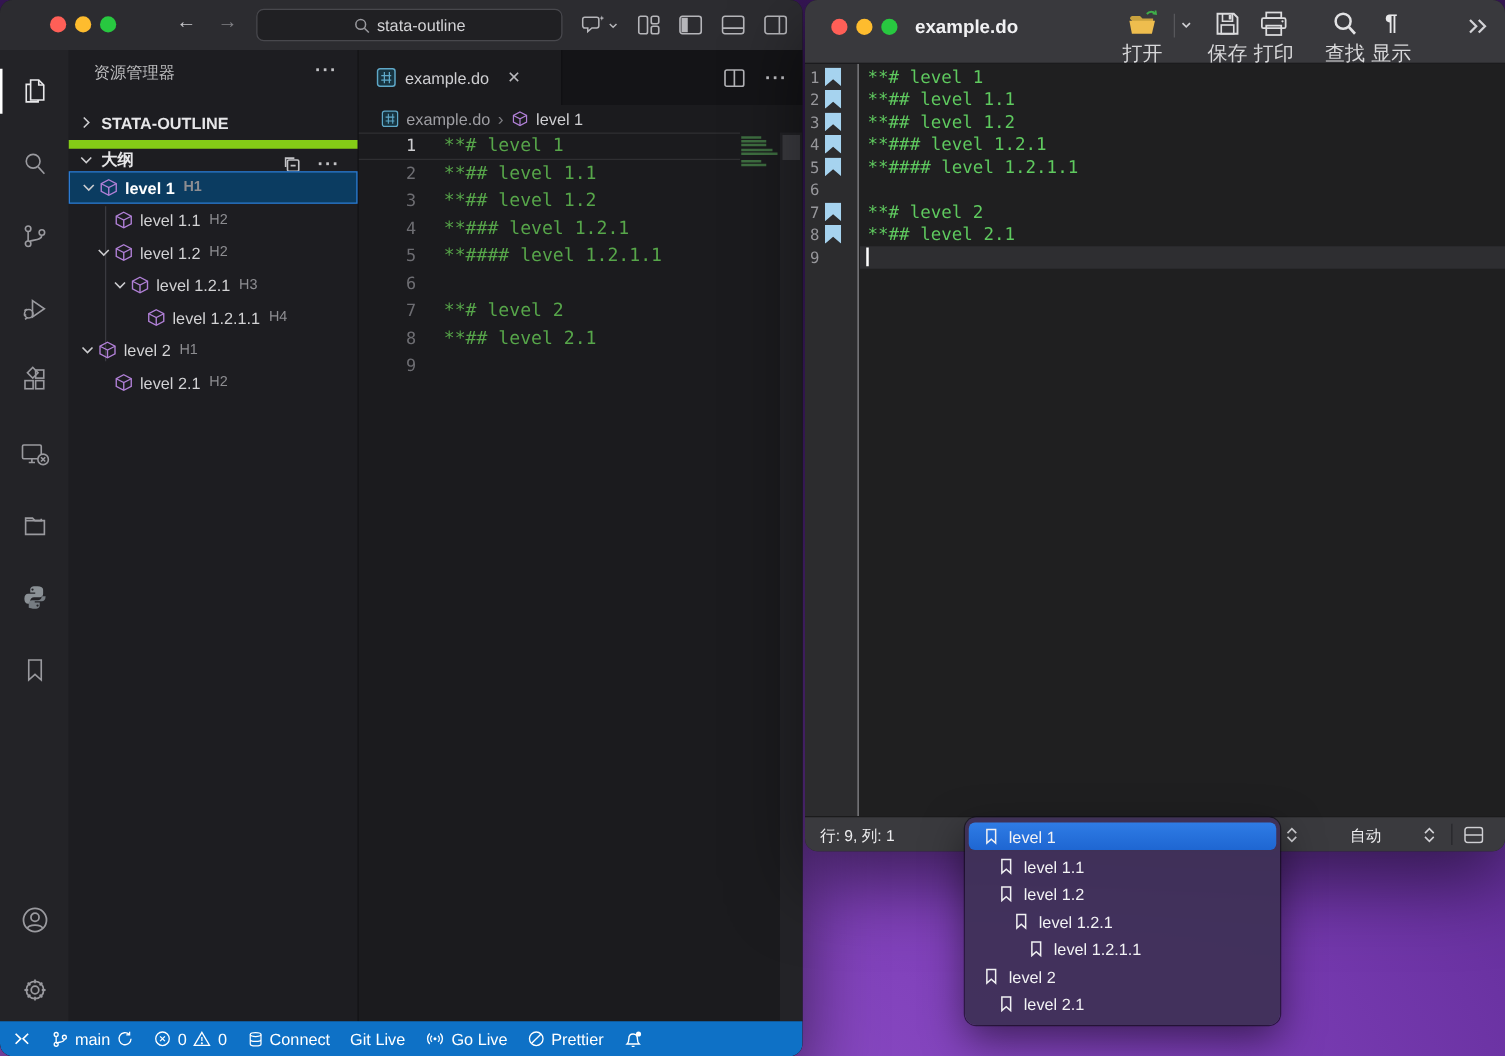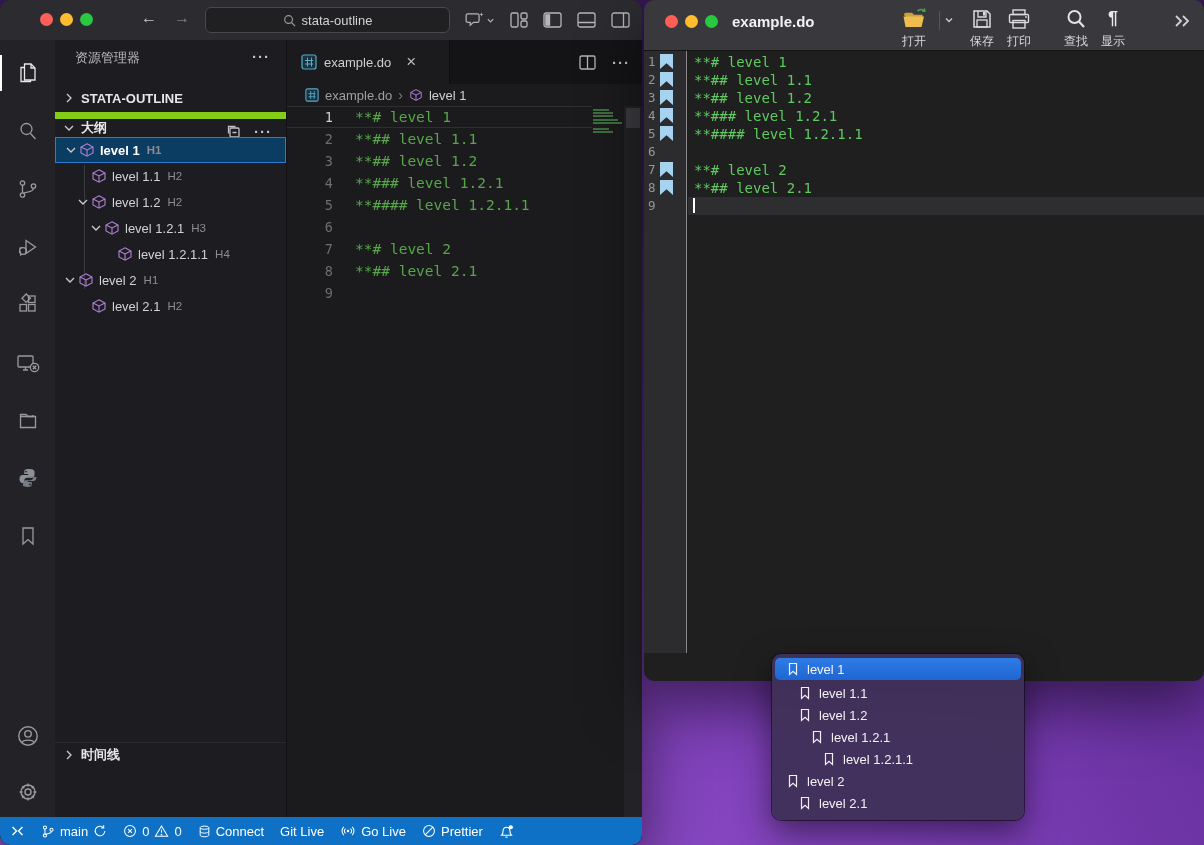"打开" .tbtn .tlabel { font-size: 12px -> 16px }
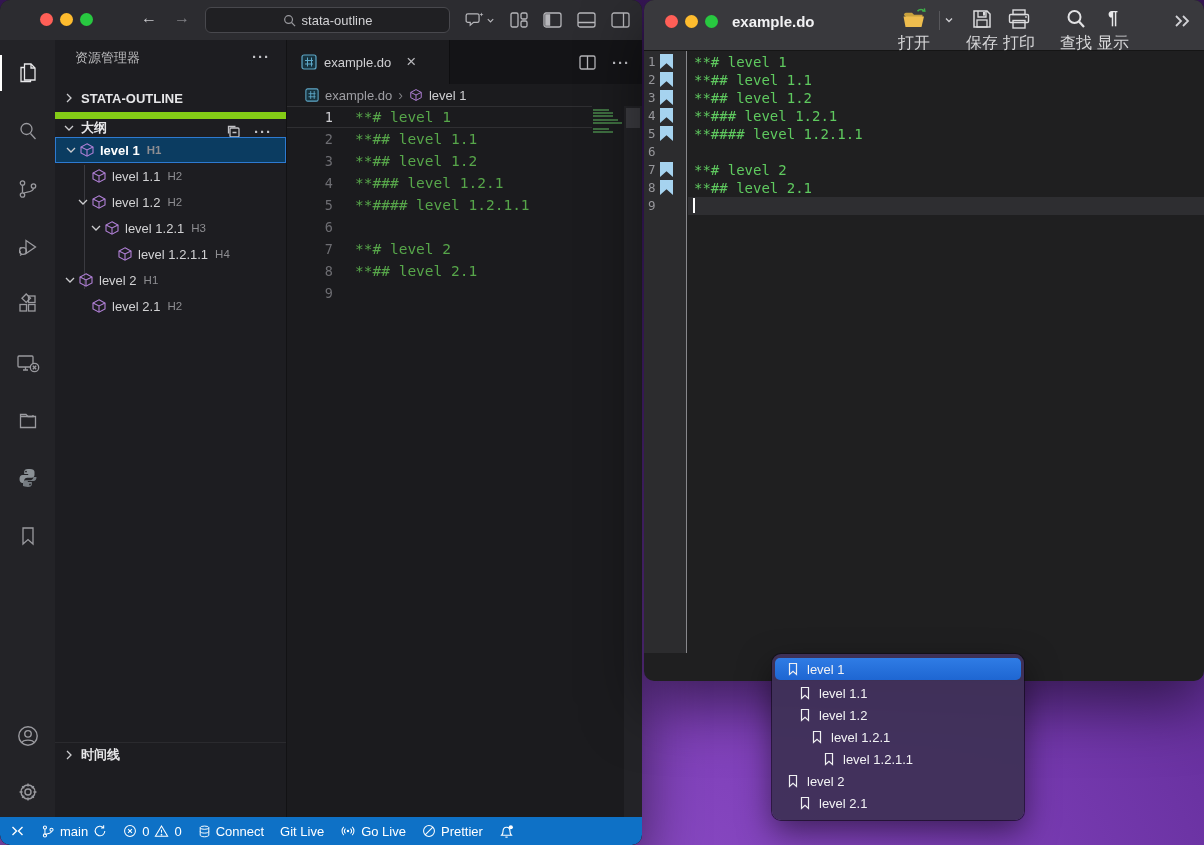"行: 9, 列: 1" div.st-statusbar { html: none -> <div> <span>行: 9, 列: 1</span> <span> <svg> <path></path> </svg> </span> <span>自动</span> <span> <svg> <path></path> </svg> </span> <span></span> <span> <svg> <rect></rect> <path></path> </svg> </span> </div> }
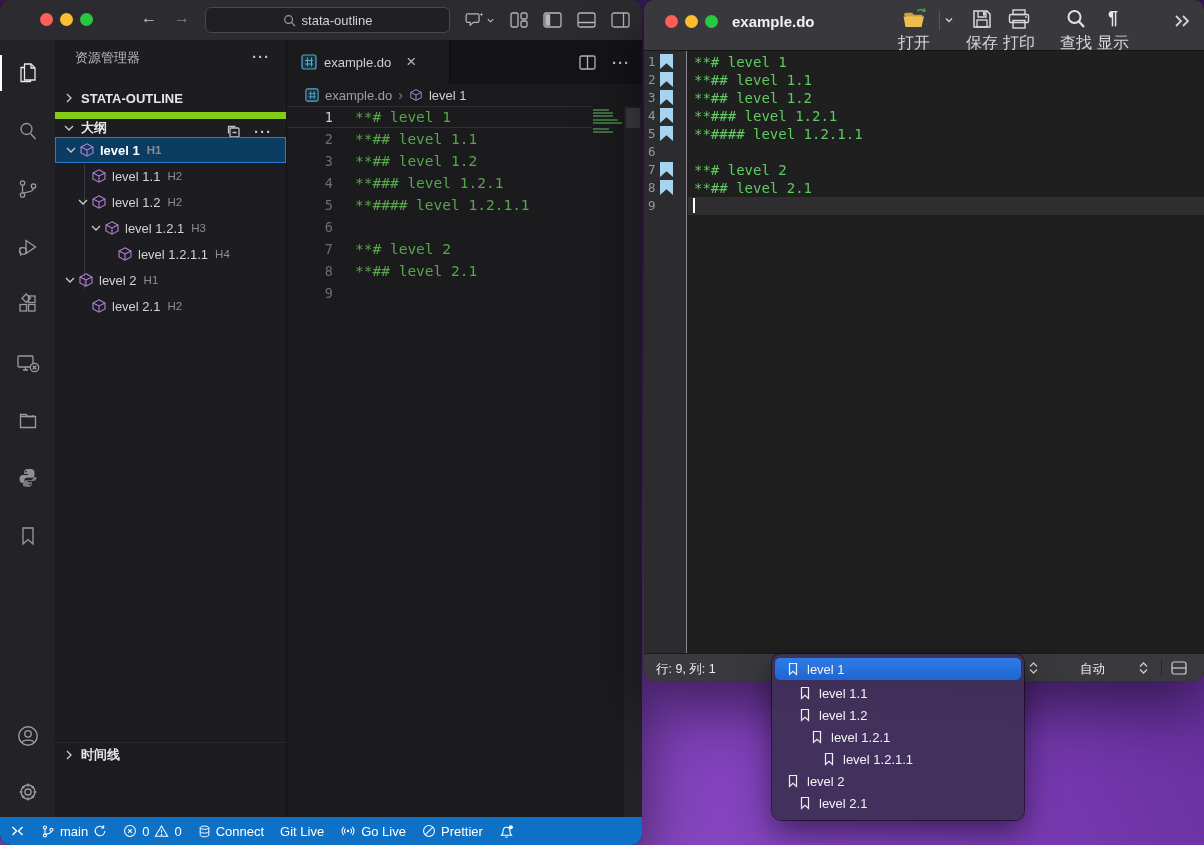"时间线" div.sb-bottom { html: <div> <svg> <path></path> </svg> <span>时间线</span> </div> -> none }
